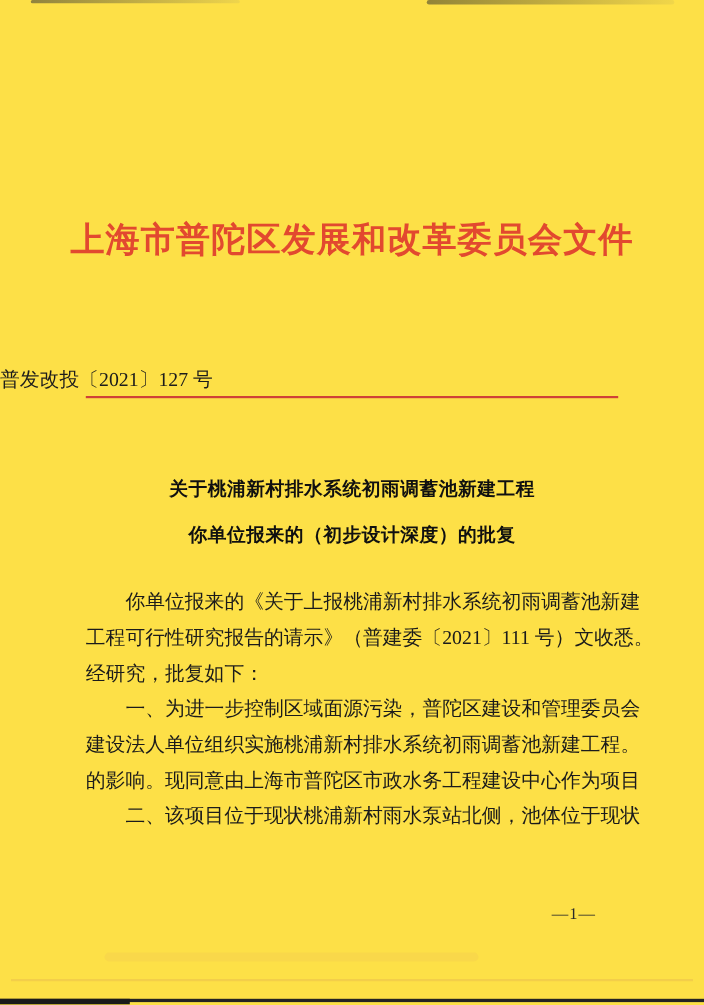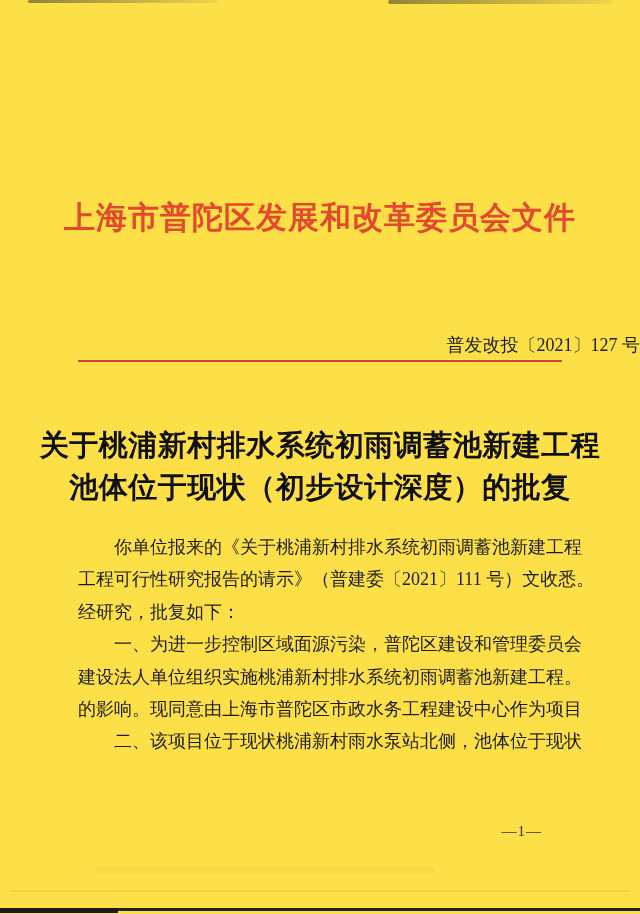"普发改投〔2021〕127 号" .doc-number { text-align: right -> left }
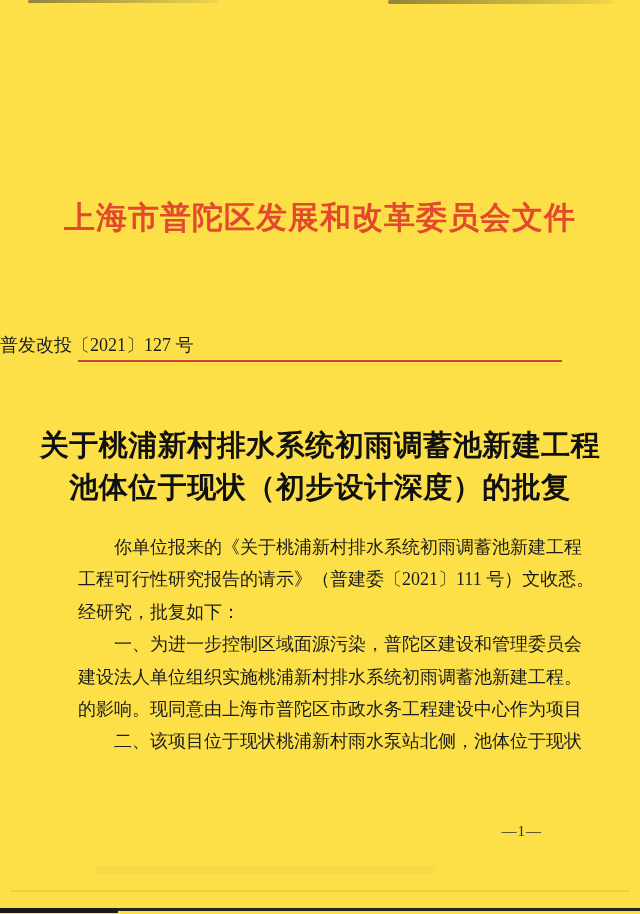"关于桃浦新村排水系统初雨调蓄池新建工程" .doc-title { font-size: 29px -> 17px }
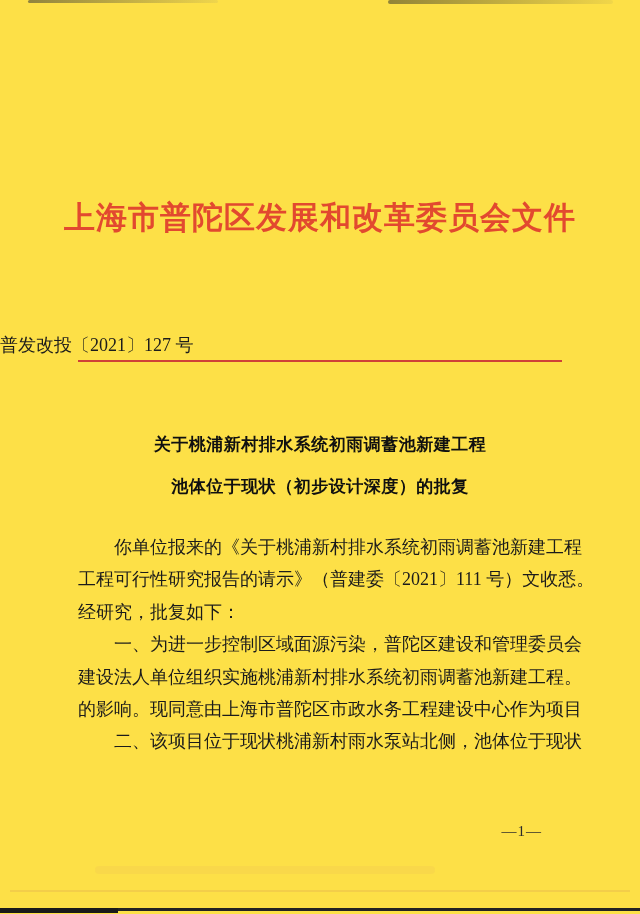"池体位于现状（初步设计深度）的批复" div.t-line { text: 池体位于现状 -> 你单位报来的 }
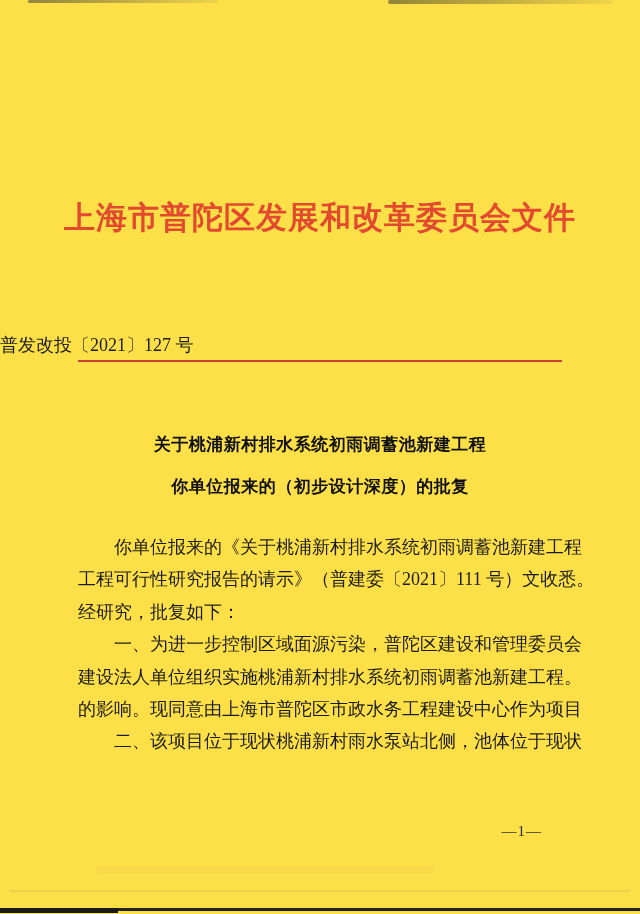"你单位报来的《关于桃浦新村排水系统初雨调蓄池新建工程" div.b-line { text: 桃浦新村排水系统初雨调蓄池新建工程 -> 上报桃浦新村排水系统初雨调蓄池新建 }
